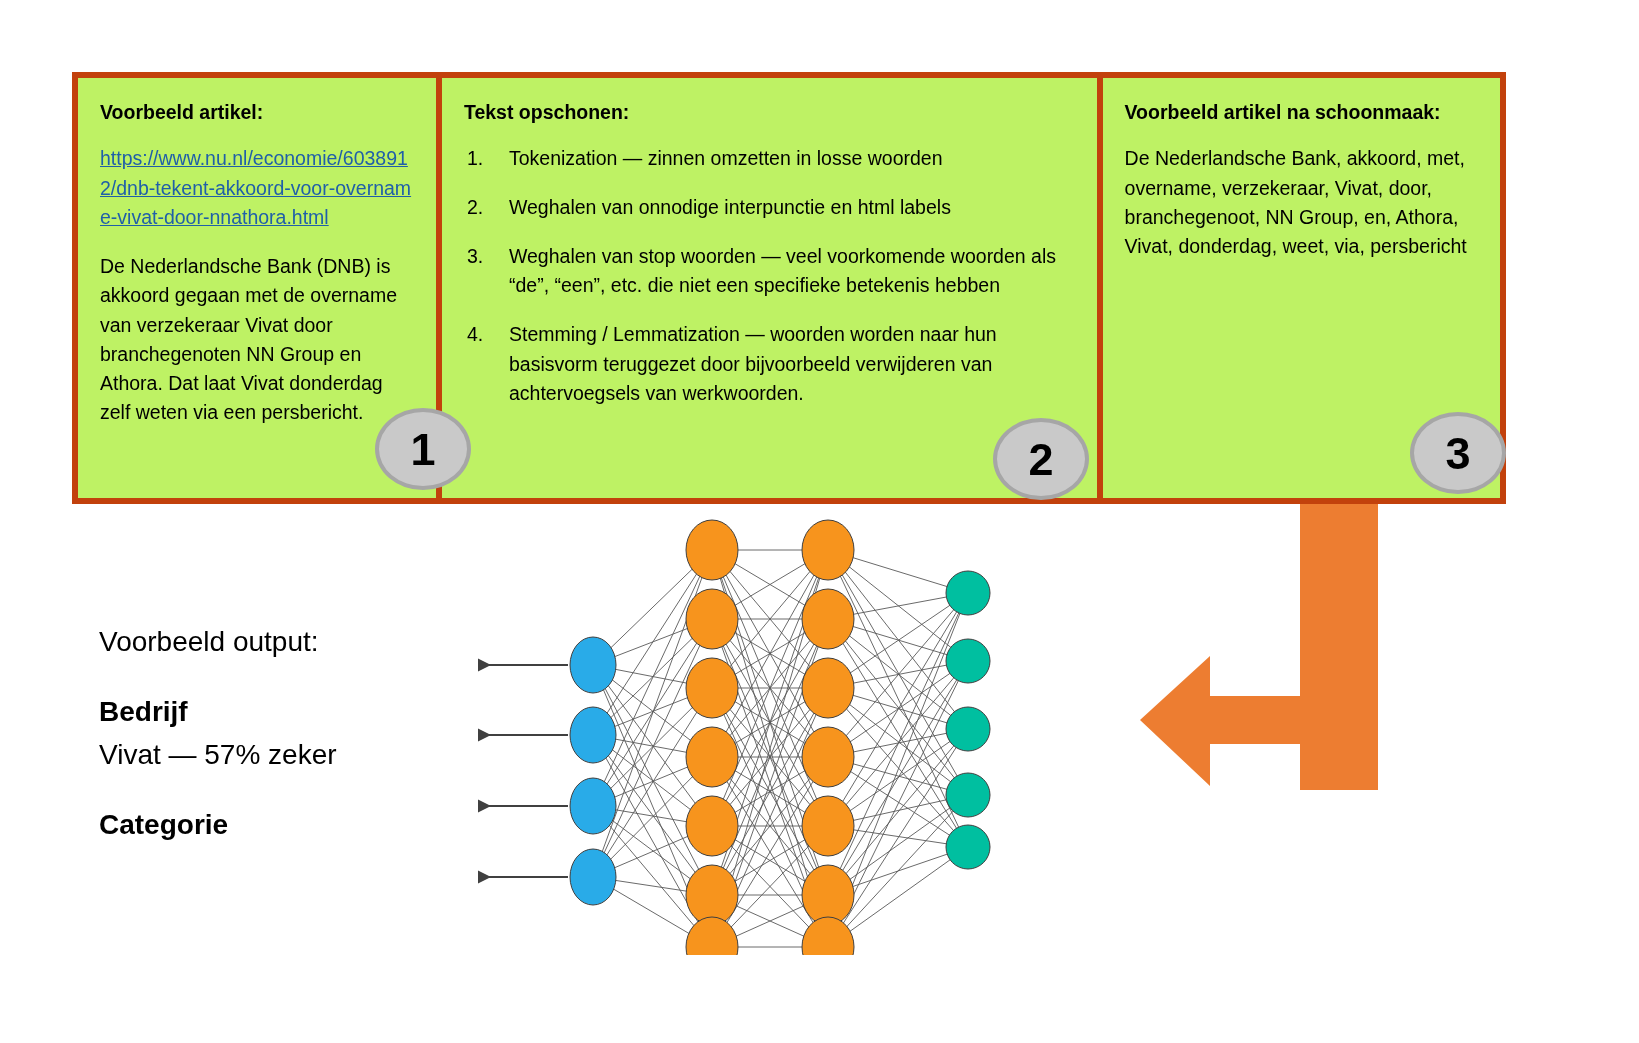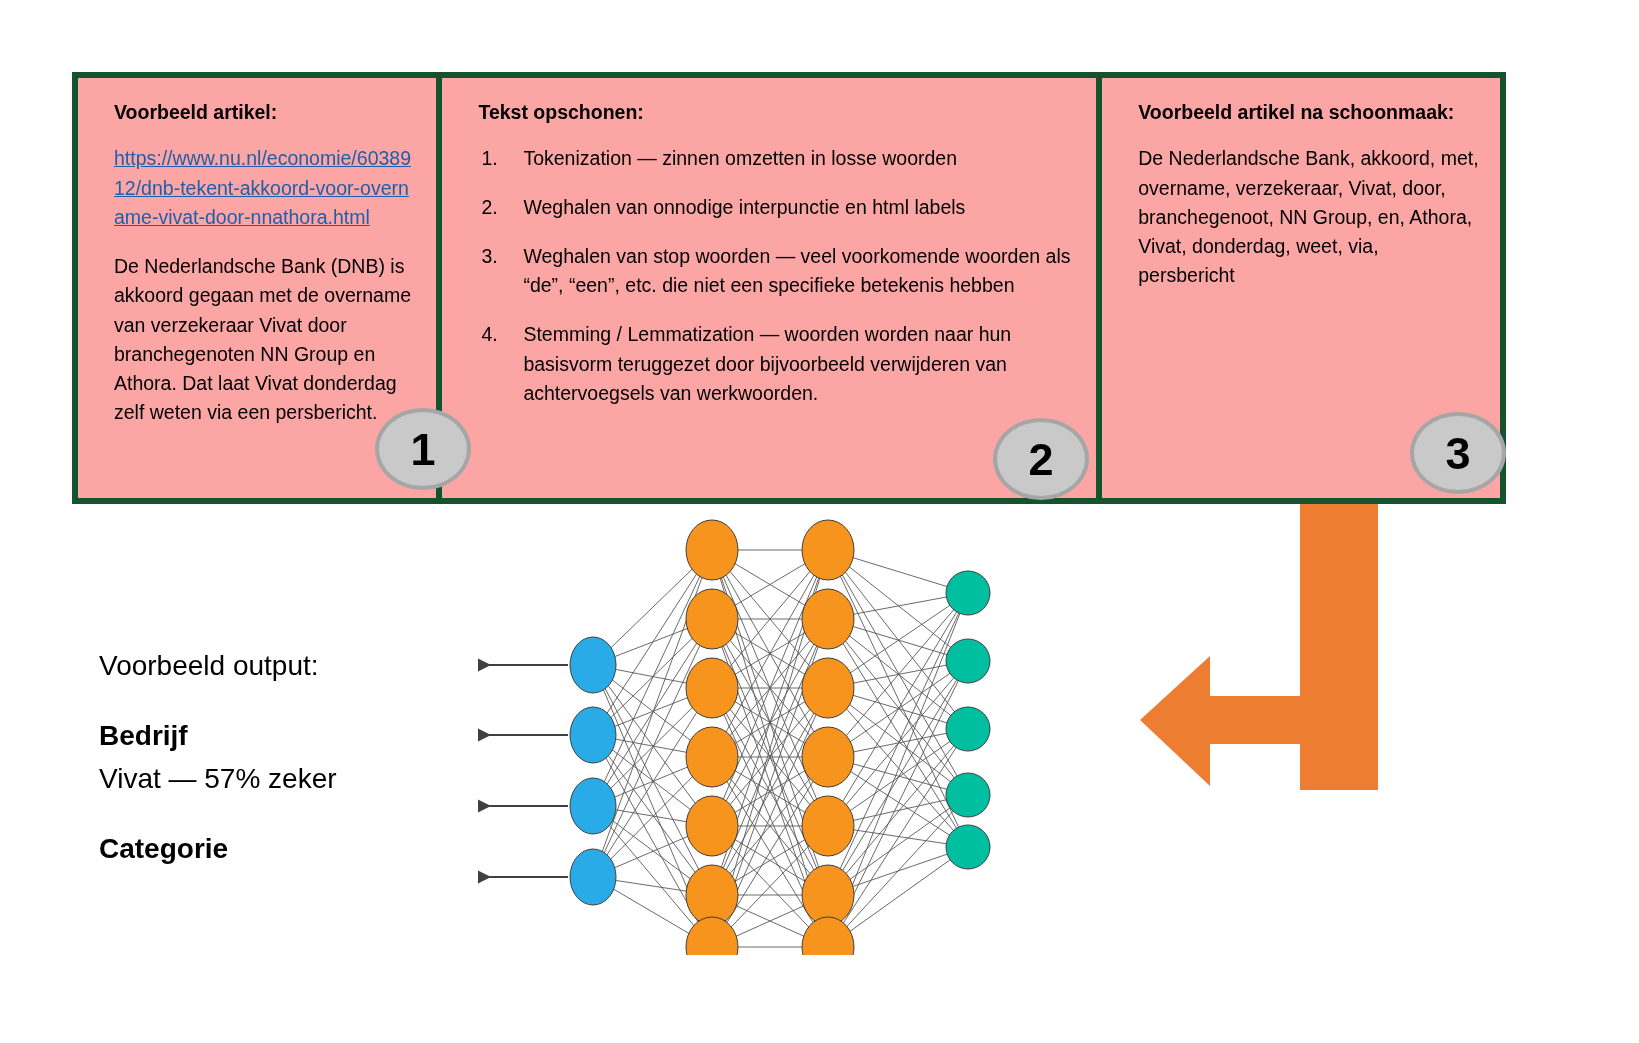"Voorbeeld artikel:" .panel { background: #fca5a5 -> #bef264; border: 6px solid #14532d -> 6px solid #c2410c; padding: 22px 20px 10px 36px -> 22px 20px 10px 22px }
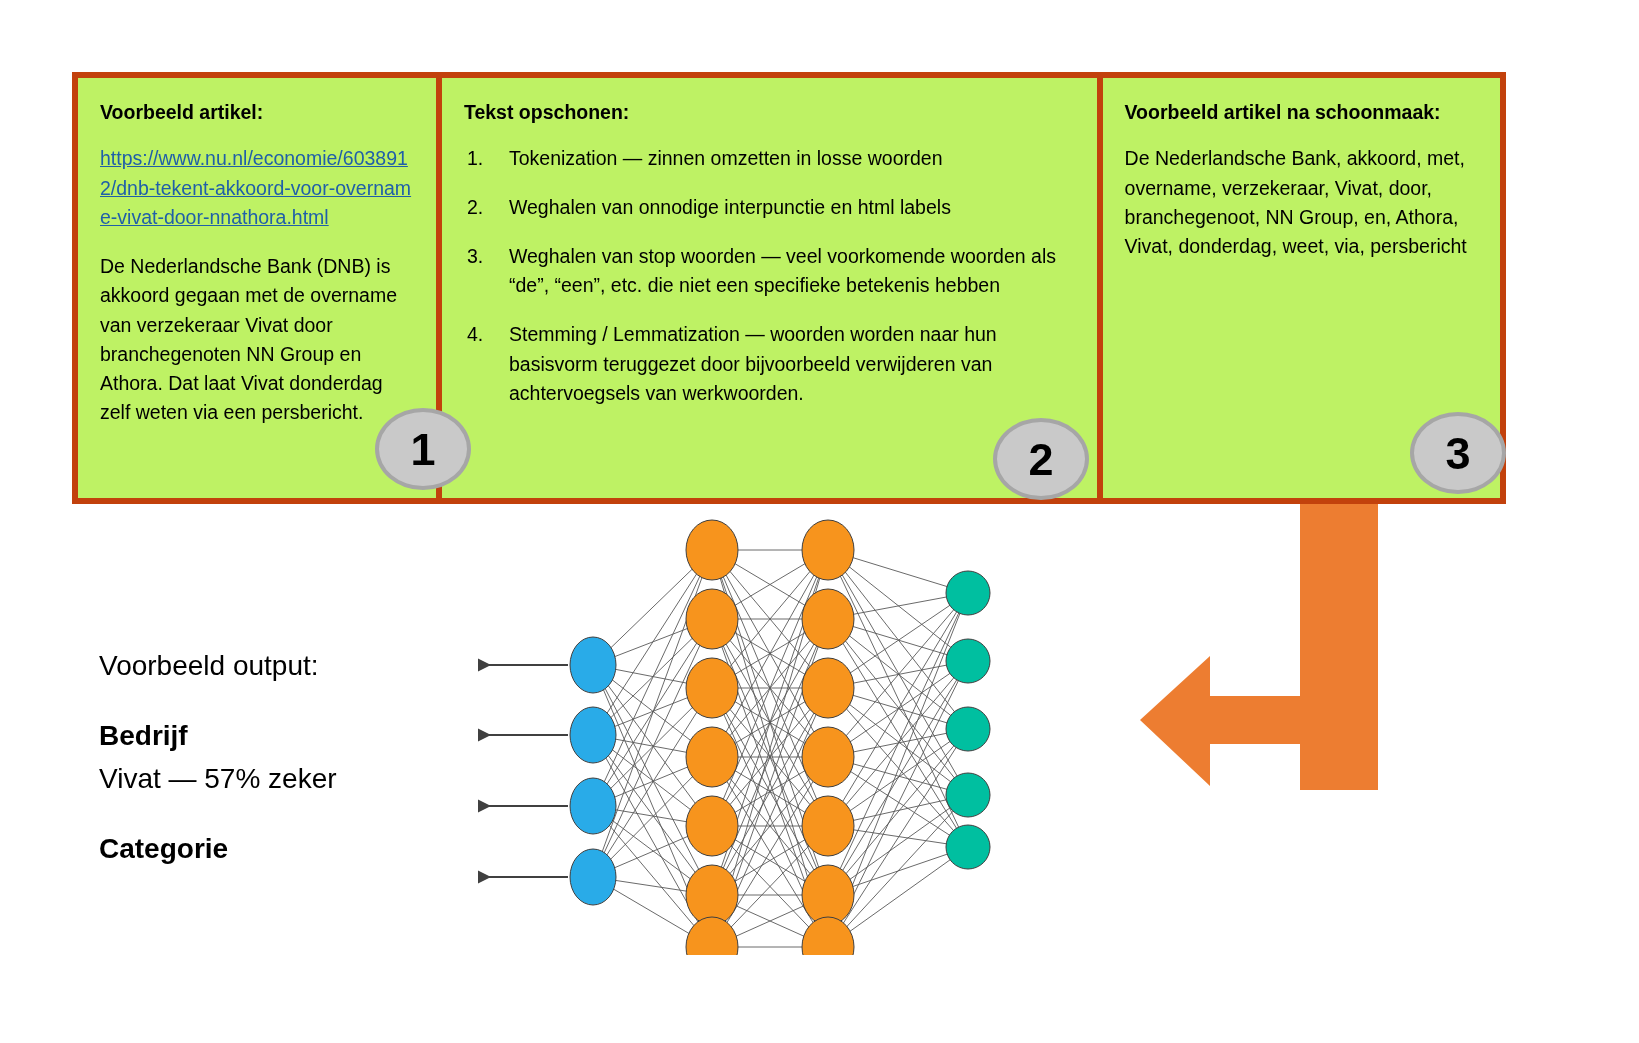"Voorbeeld output:" .output-block { top: 648px -> 624px }
